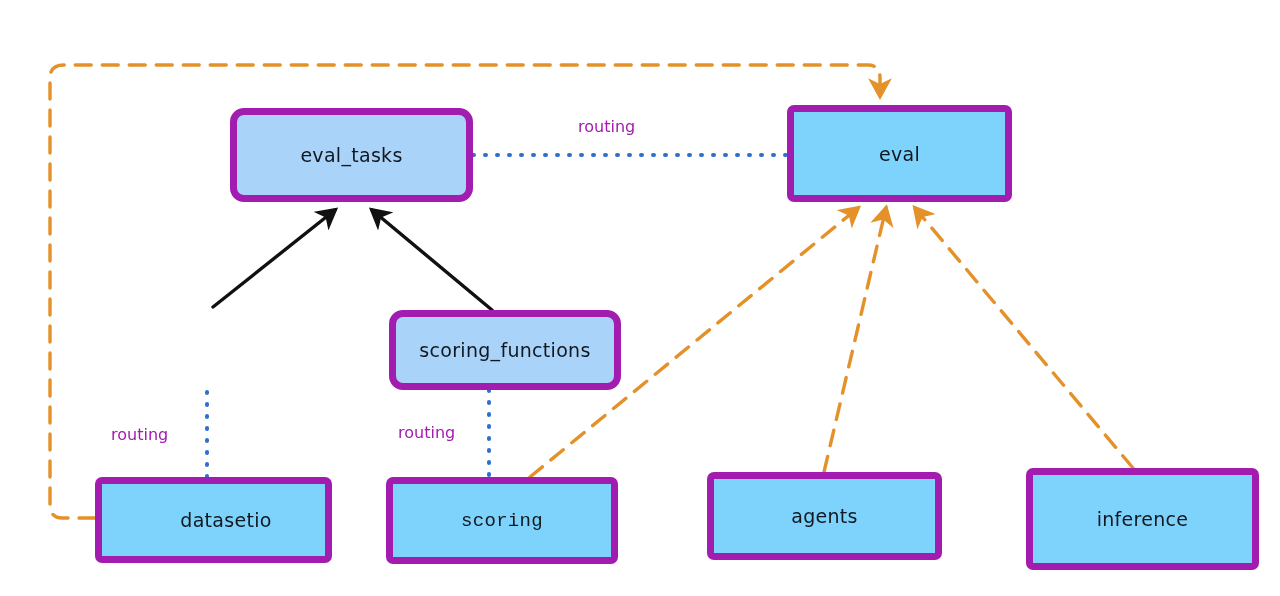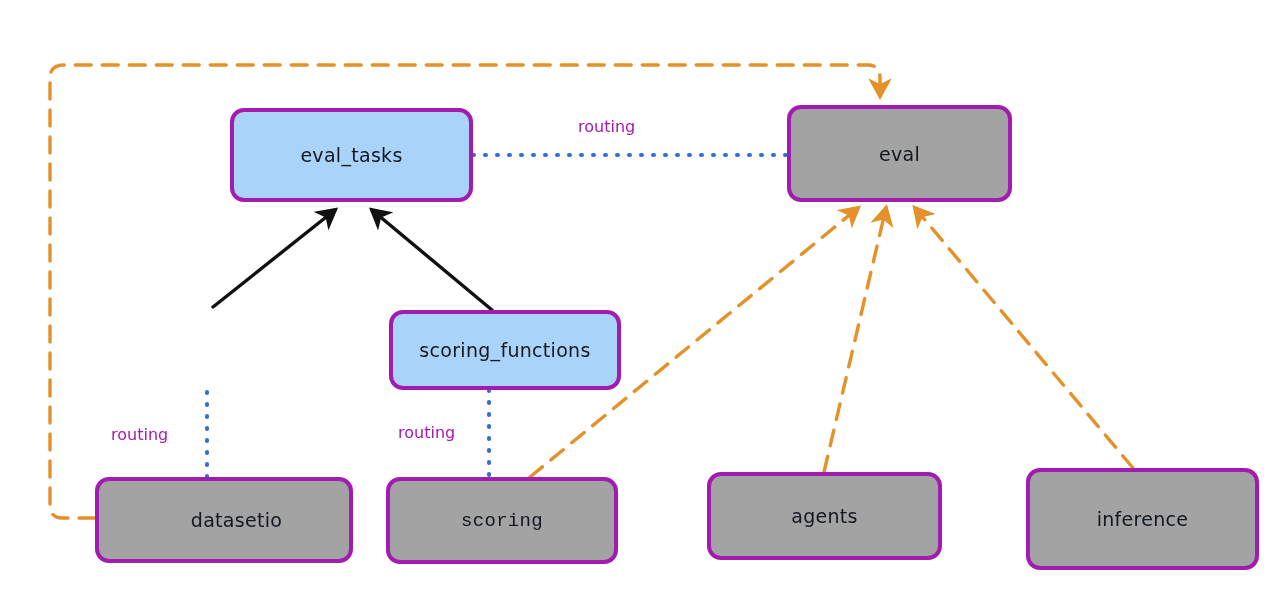"eval_tasks" .node { border: 4px solid #a21caf -> 7px solid #a21caf }
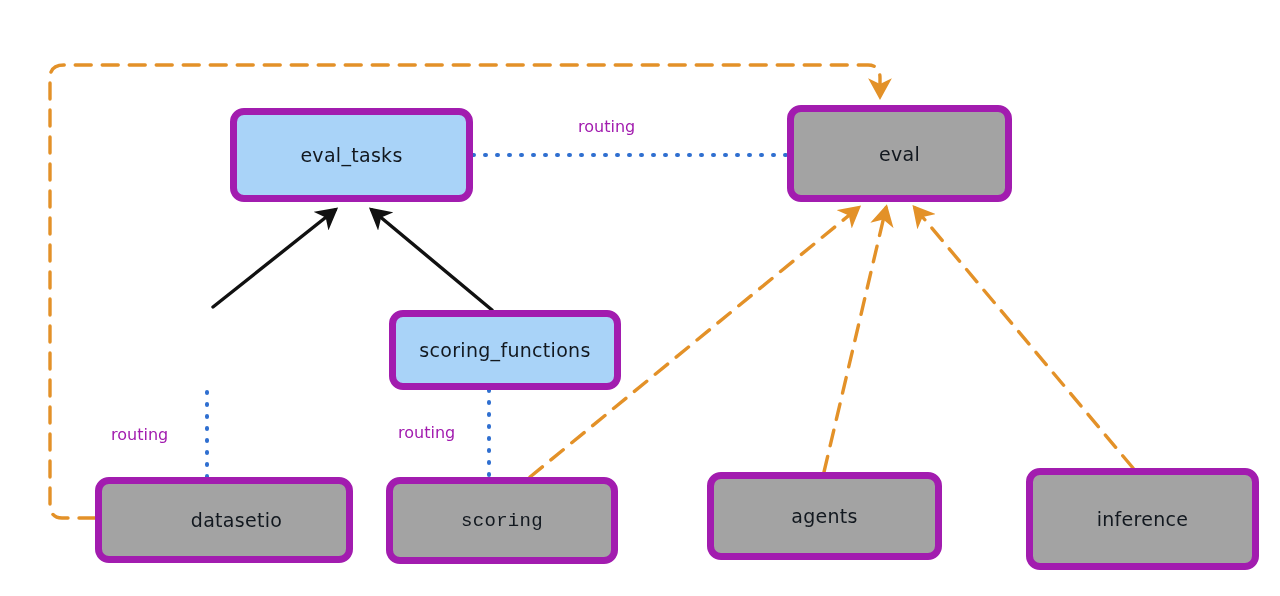"eval" .node.green { background: #a3a3a3 -> #7dd3fc; border-radius: none -> 7px }
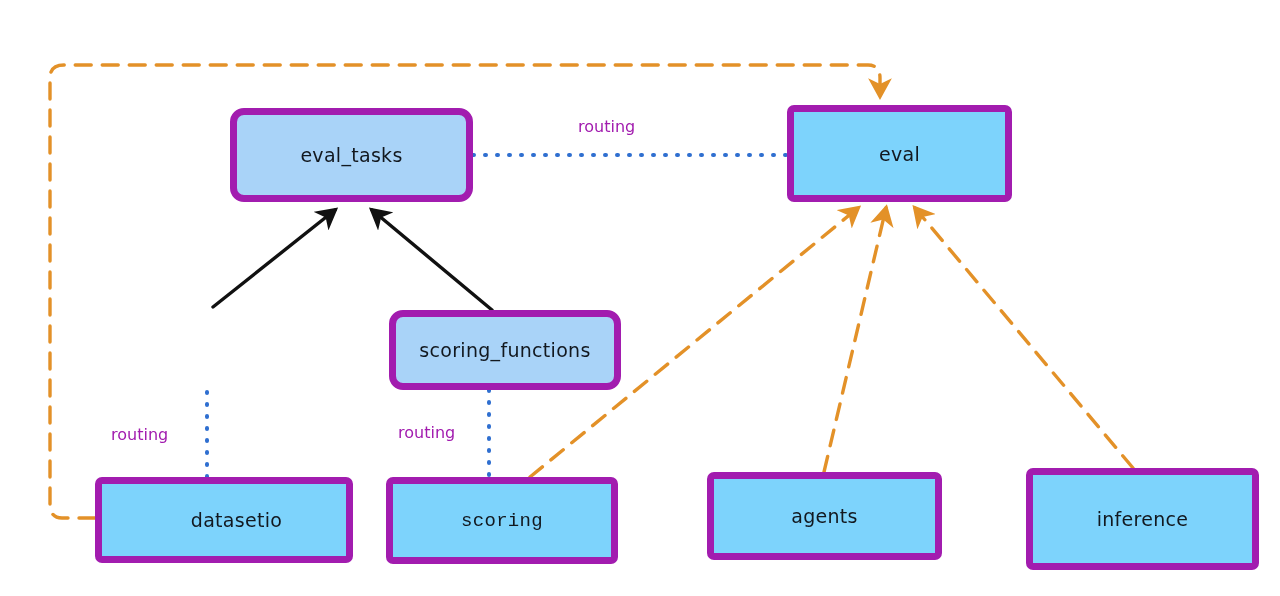"datasetio" div.node { width: 258px -> 237px }
